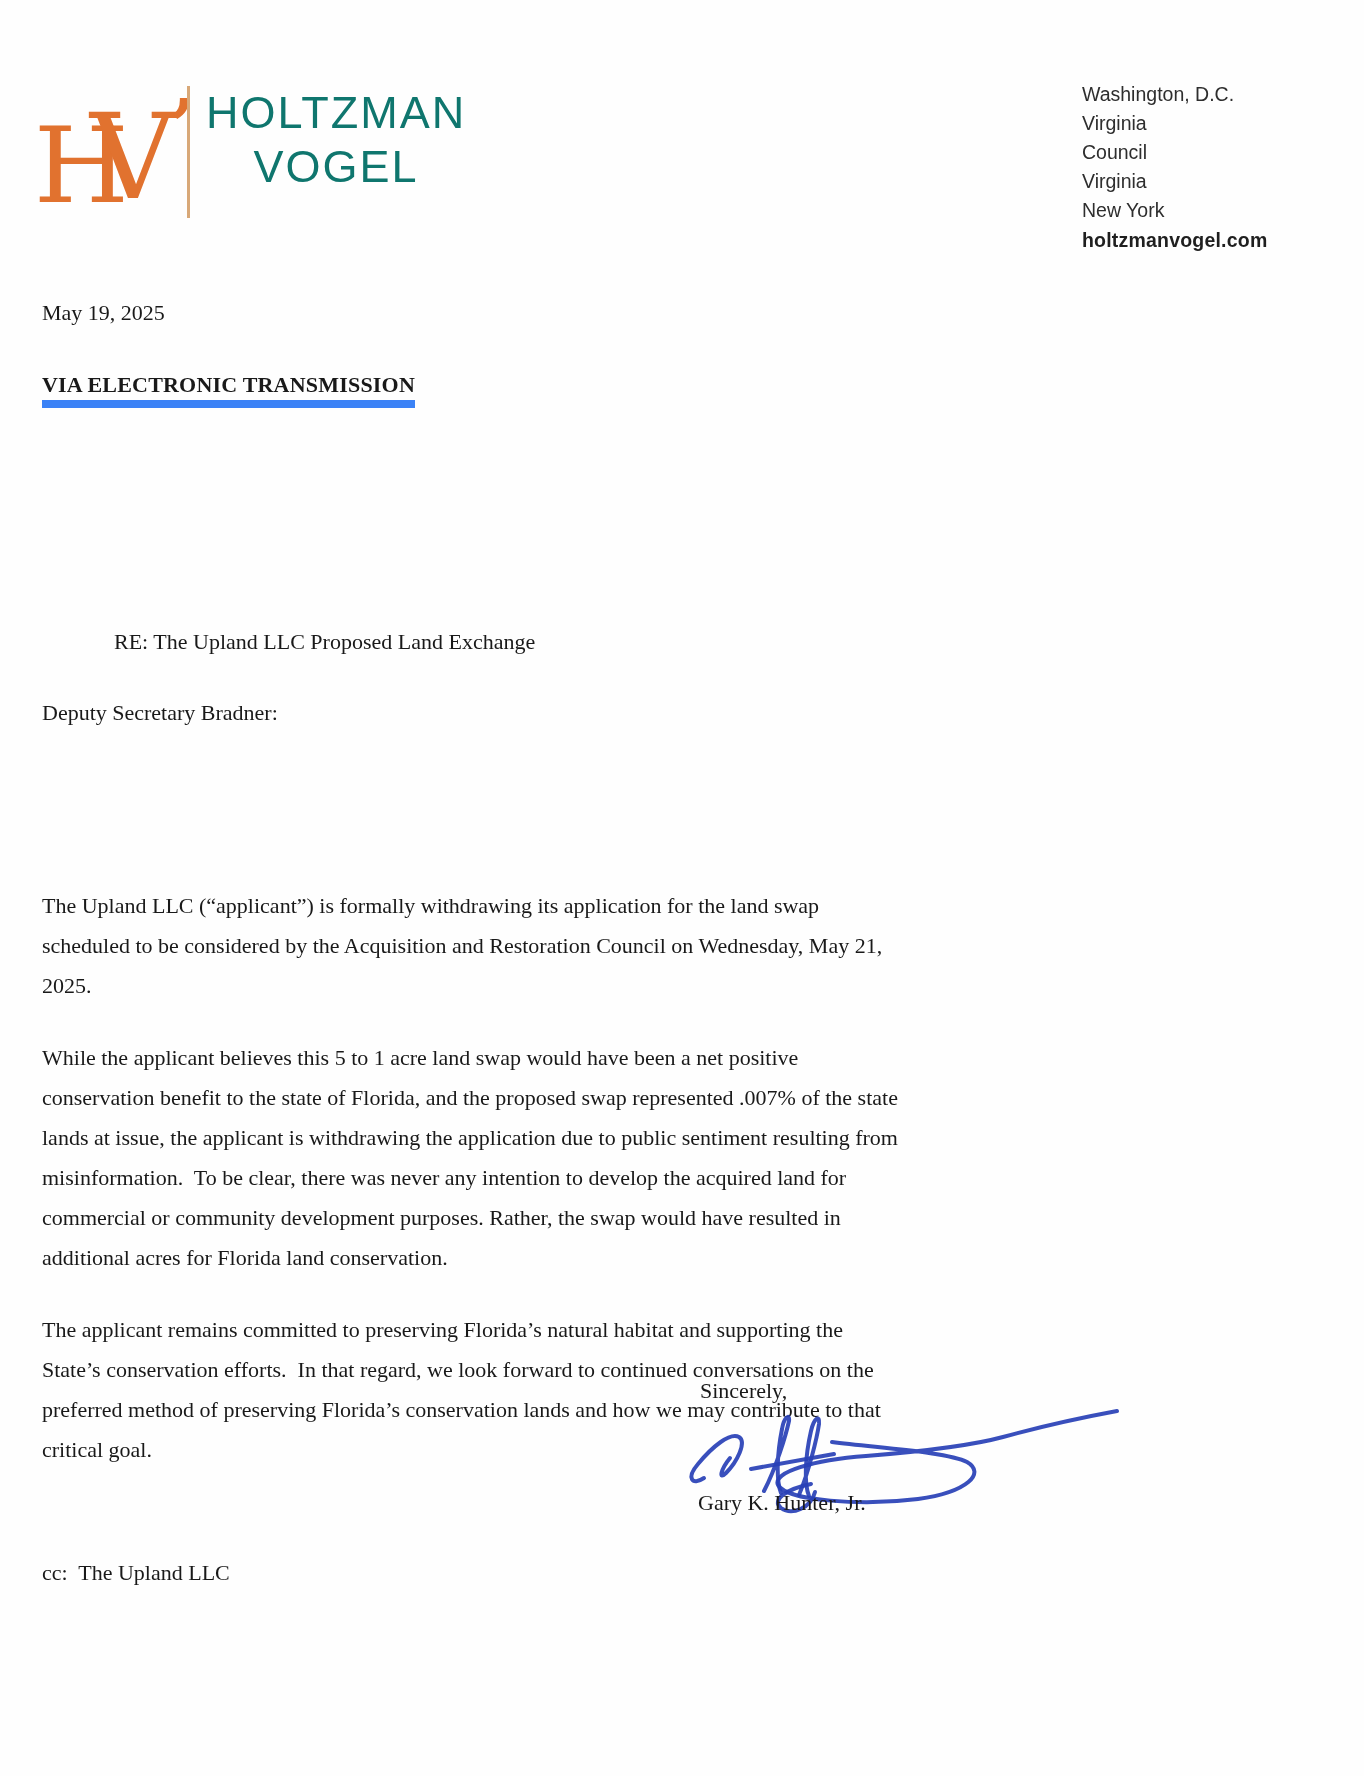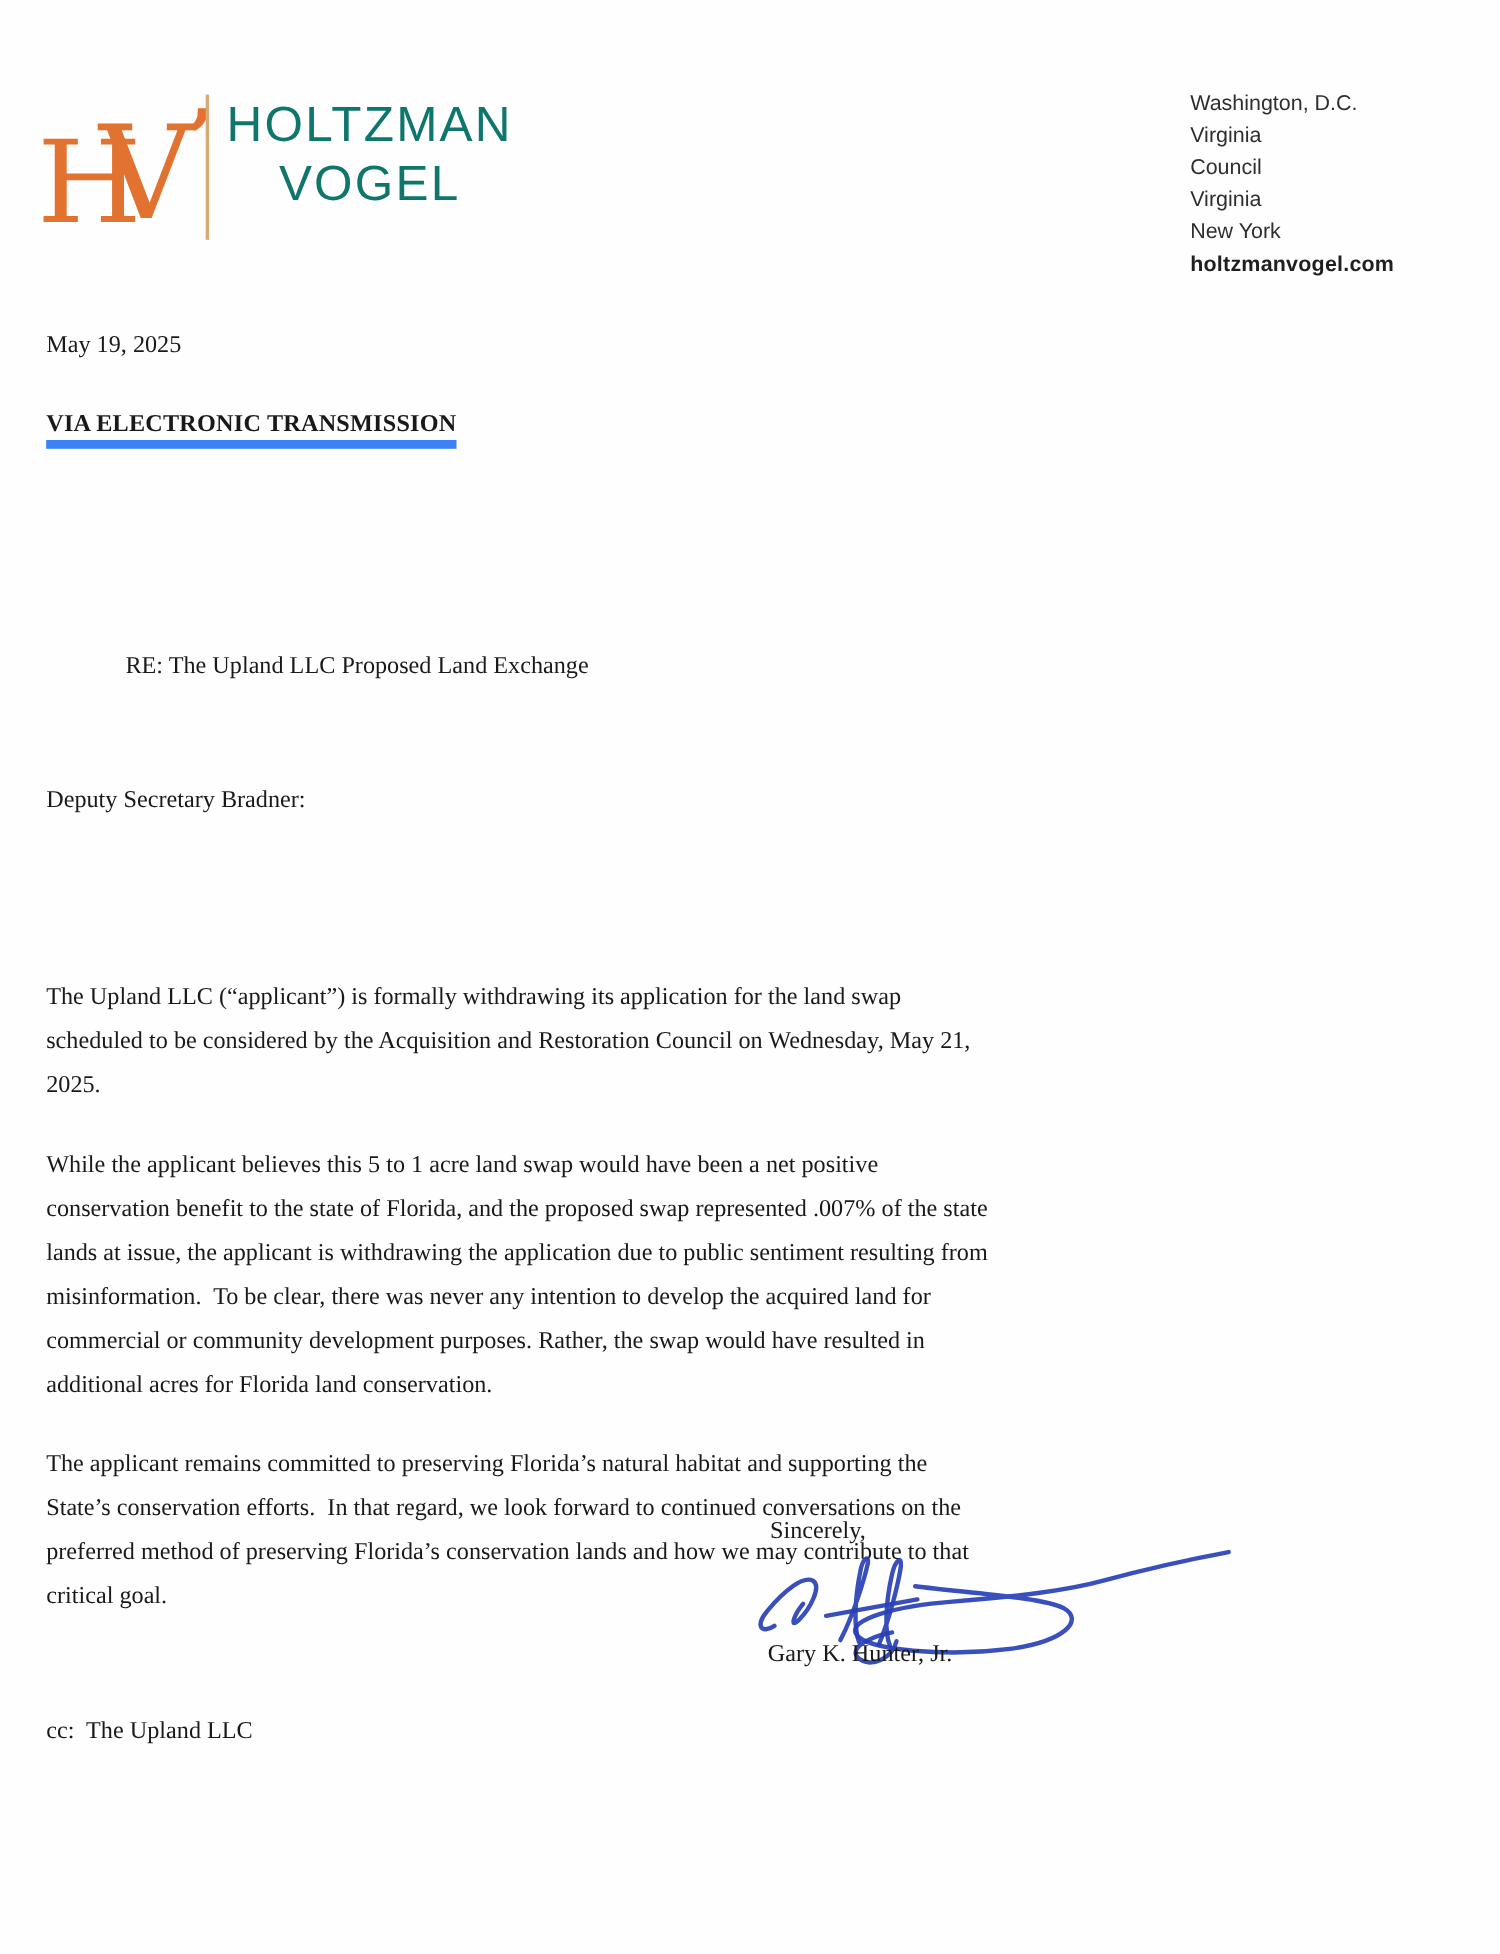"RE: The Upland LLC Proposed" .re-line { top: 592px -> 629px }
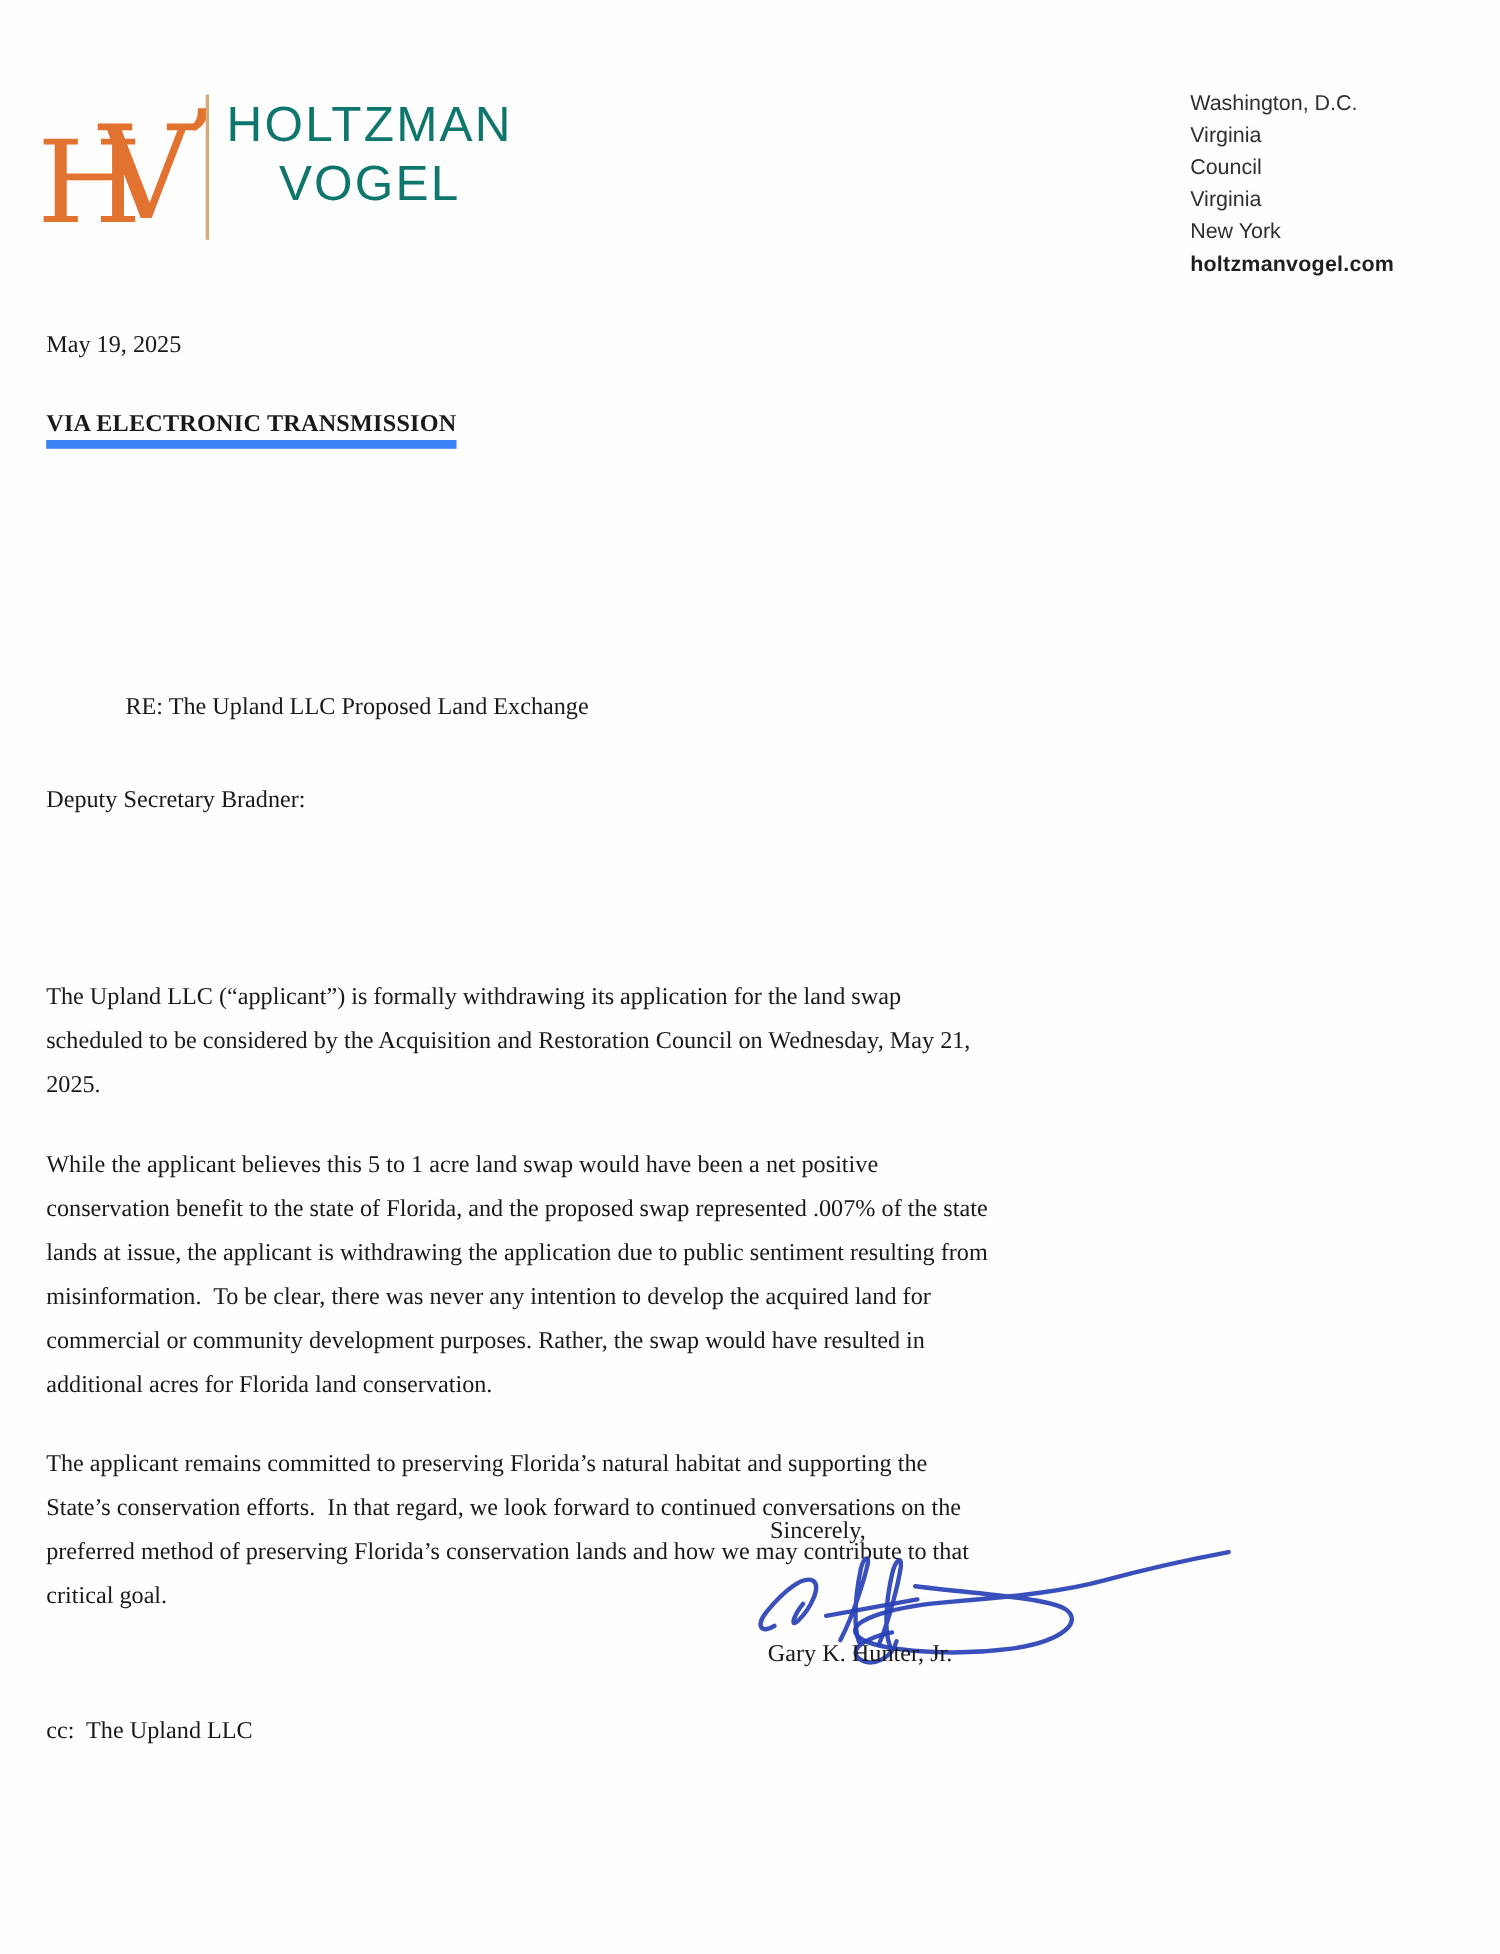"Deputy Secretary Bradner:" .salutation { margin-top: 14px -> none }
